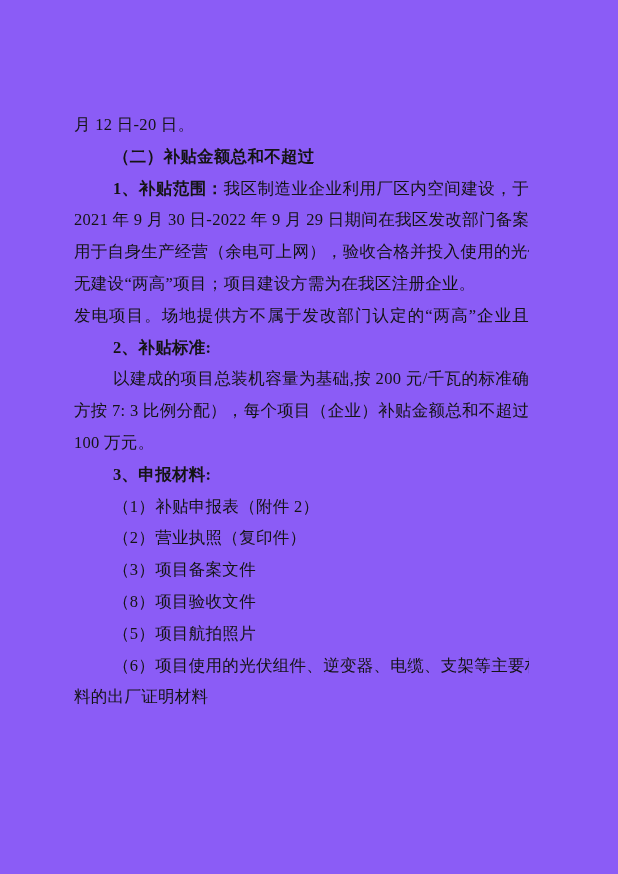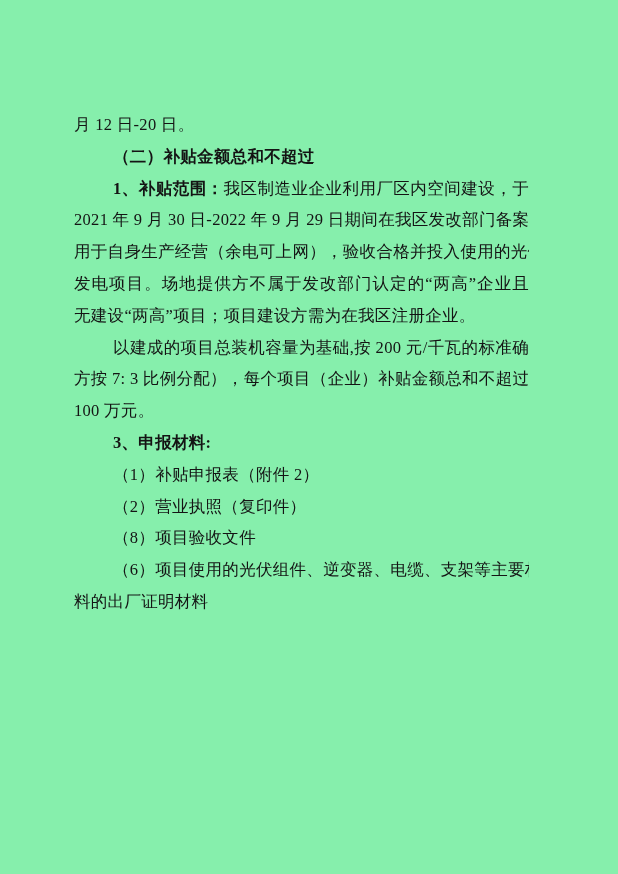"月 12 日-20 日。" .page { background: #86efac -> #8b5cf6 }
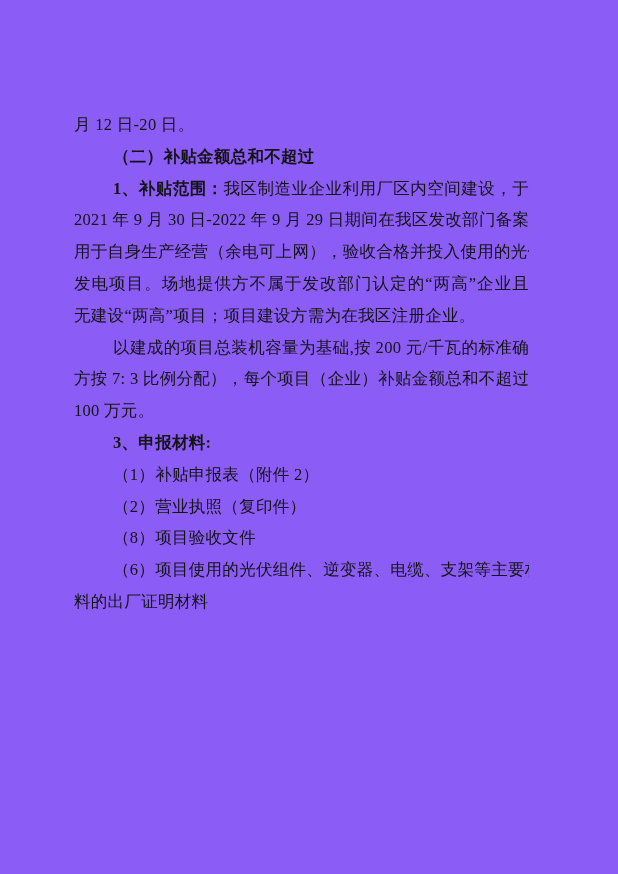"发电项目。场地提供方不属于发改部门认定的“两高”企业且" div.line { order: before "无建设“两高”项目；项目建设方需为在我区注册企业。" -> after "无建设“两高”项目；项目建设方需为在我区注册企业。" }
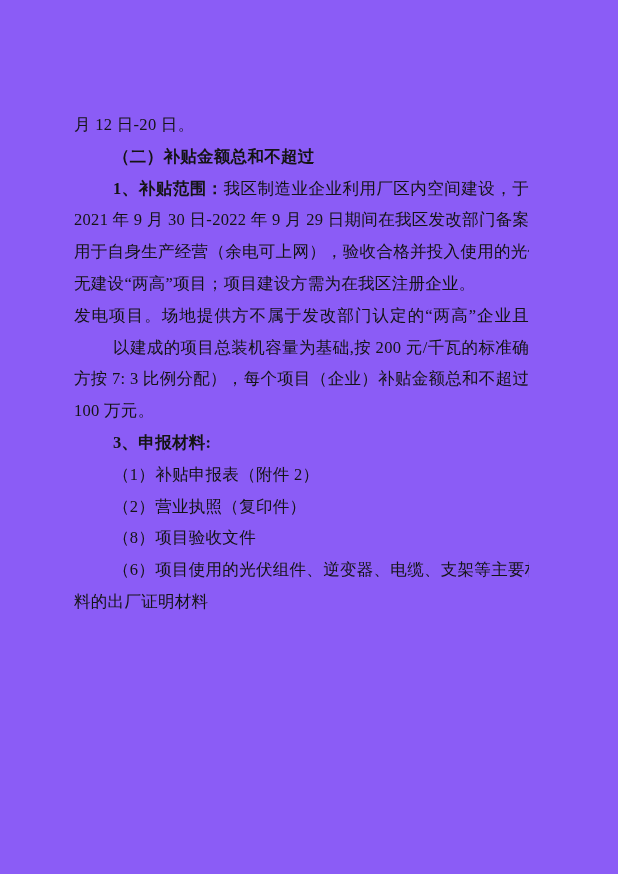"2、补贴标准:" div.line { html: none -> <div><span>2、补贴标准:</span><span></span></div> }
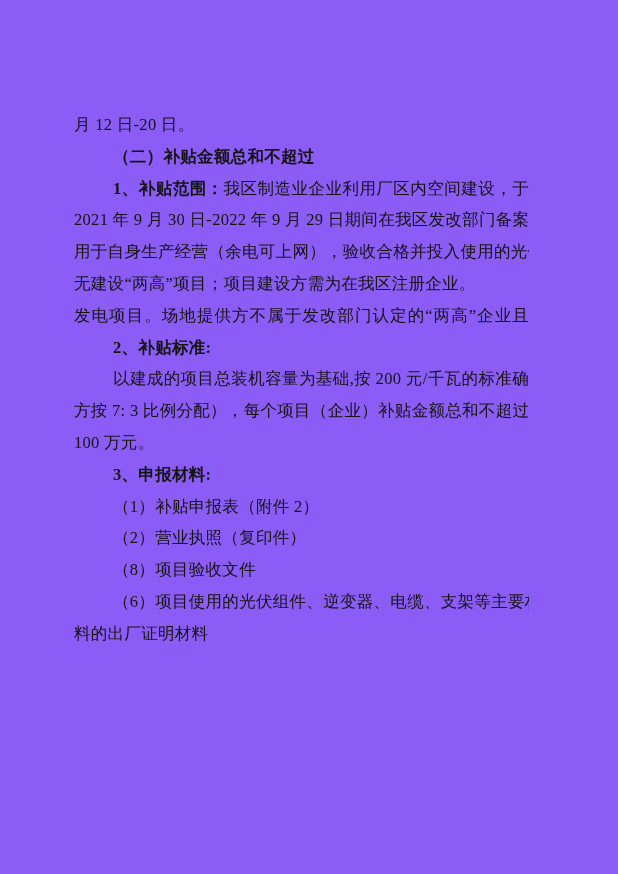"（3）项目备案文件" div.line { html: none -> <div><span></span><span>（3）项目备案文件</span></div> }
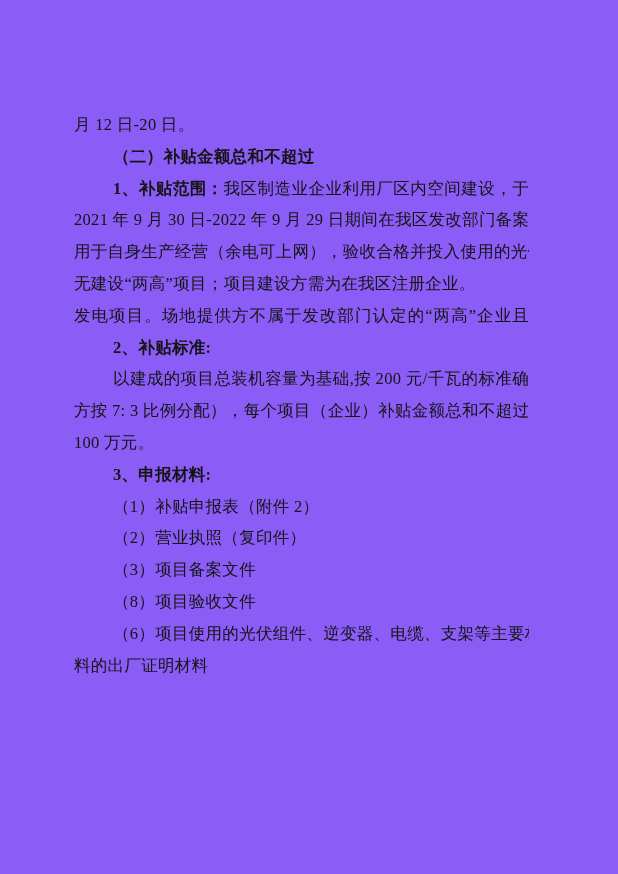"（5）项目航拍照片" div.line { html: none -> <div><span></span><span>（5）项目航拍照片</span></div> }
